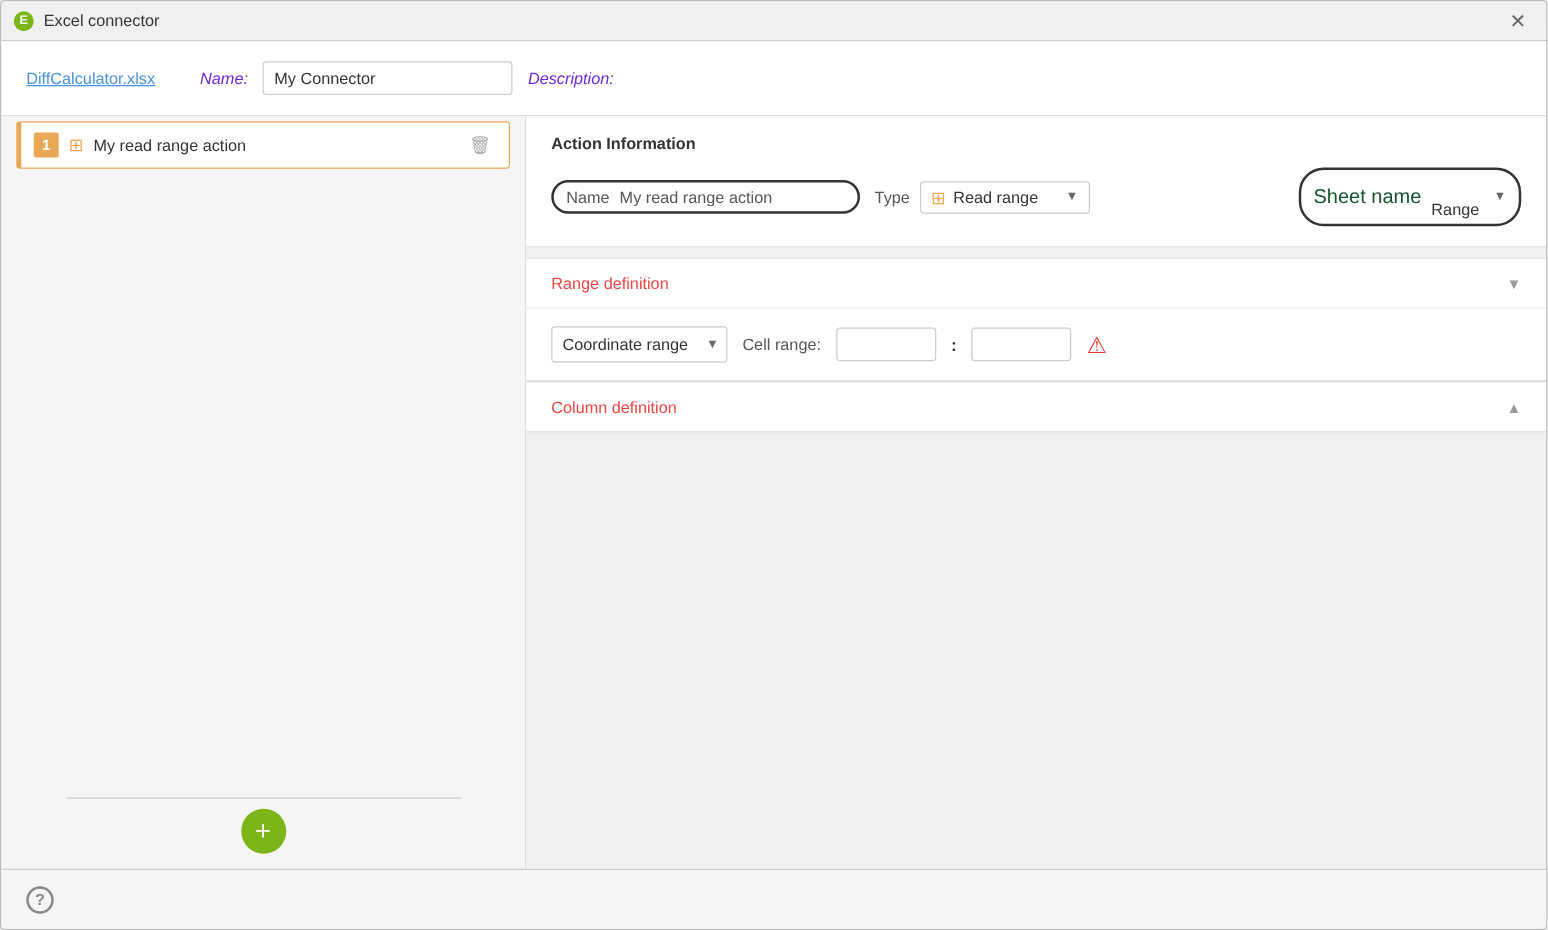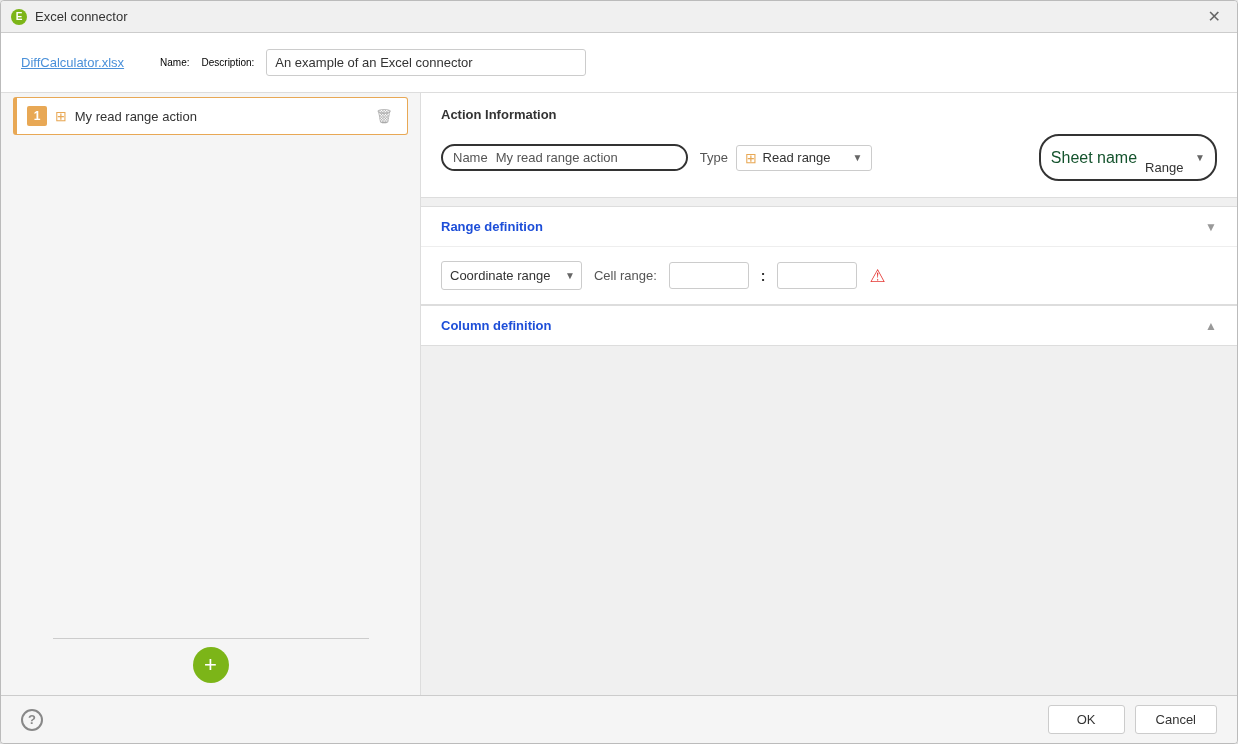"Name:" .field-label { color: #000000 -> #6d28d9; font-size: 10px -> 13px; font-style: none -> italic }
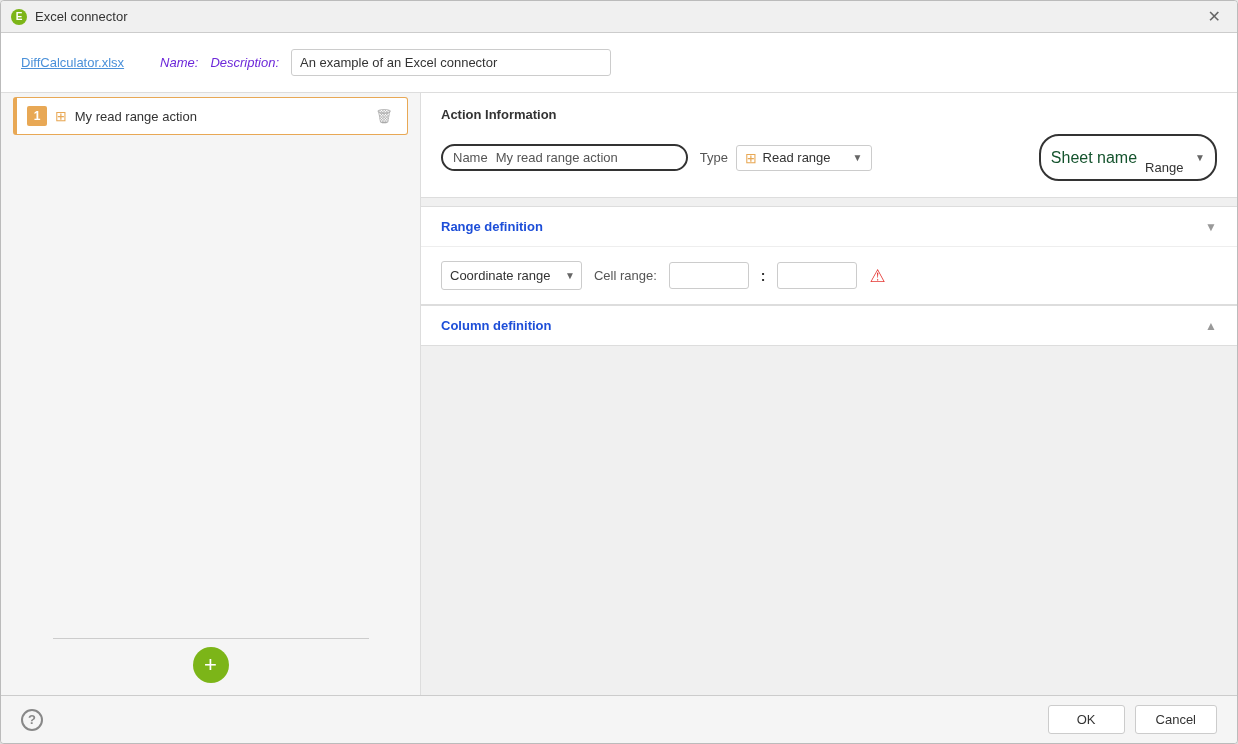"My Connector" input.text-input { html: none -> <input> }
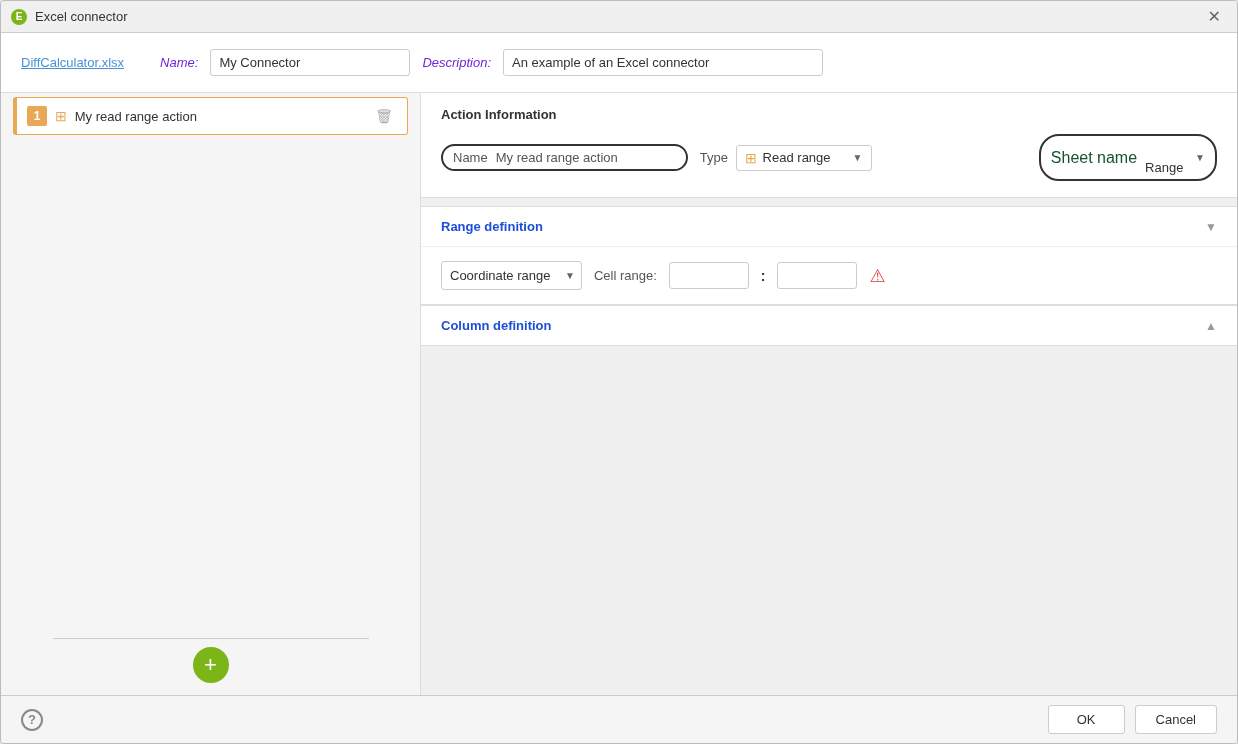"An example of an Excel" input.text-input { html: <input> -> none }
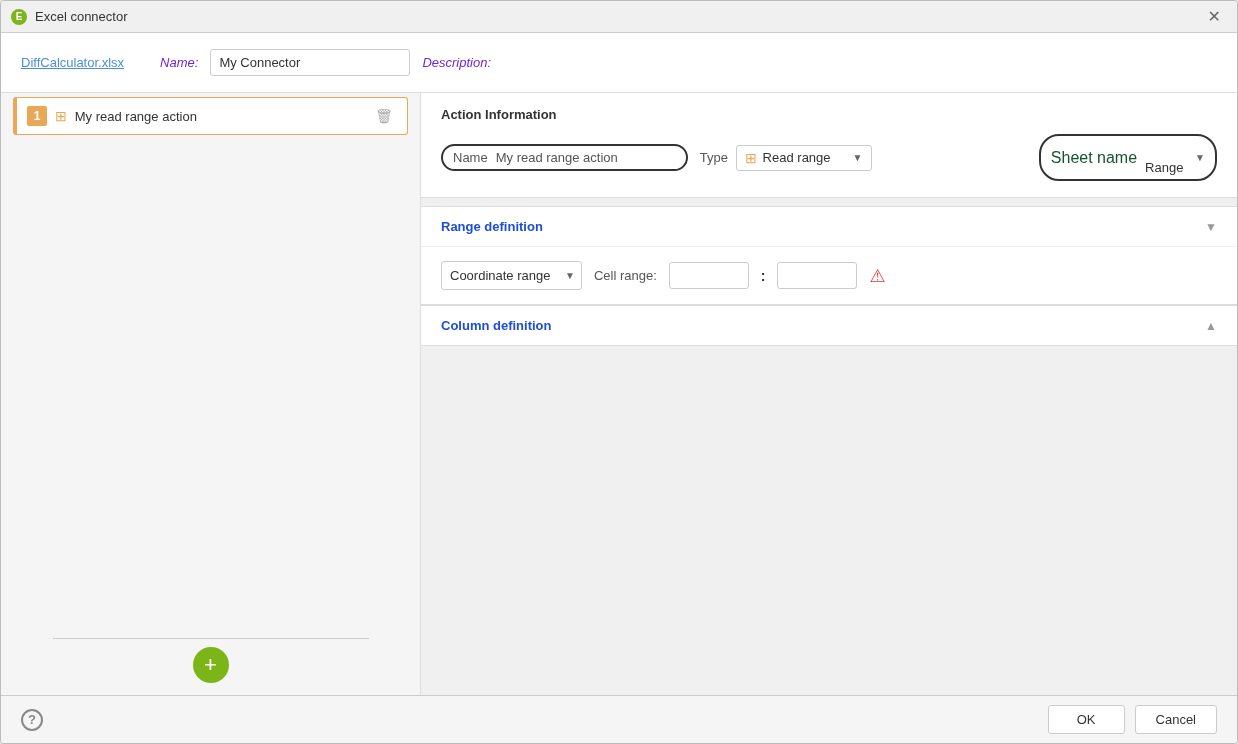"Range definition" .collapsible-title { color: #1d4ed8 -> #ef4444; font-weight: 700 -> 400 }
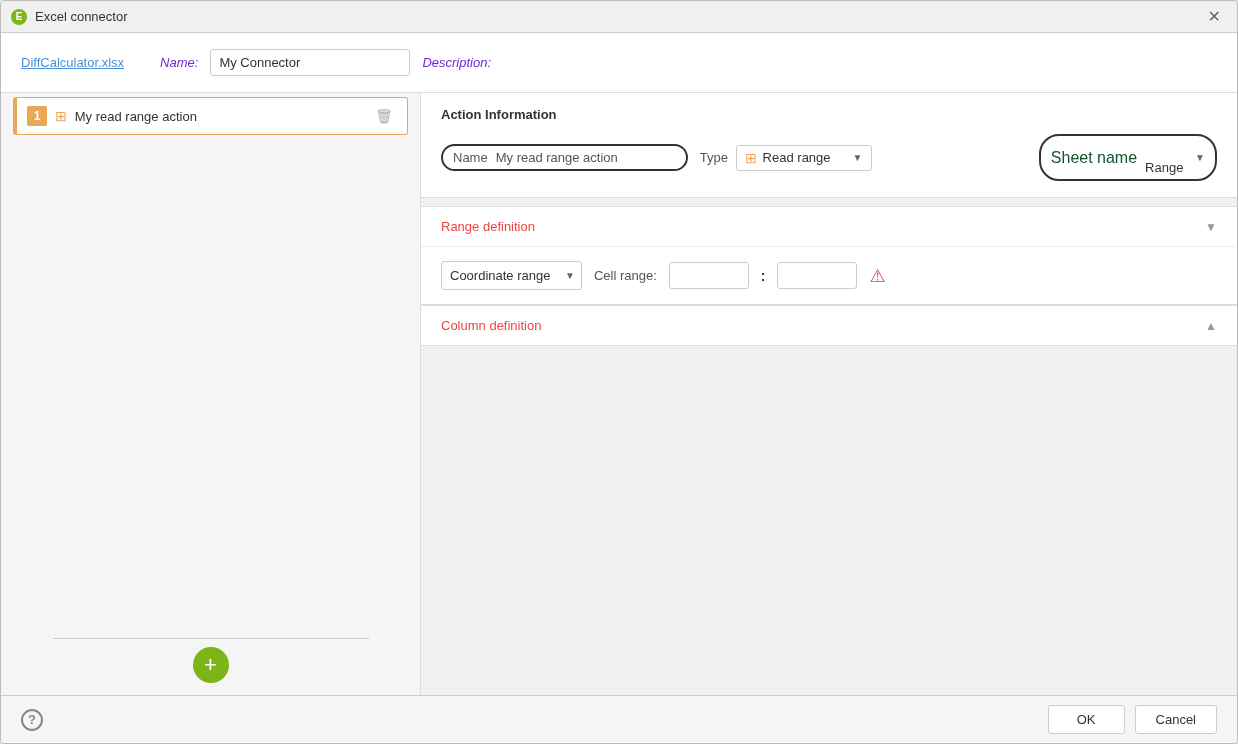"OK" div.bottom-buttons { html: <div> <button>OK</button> <button>Cancel</button> </div> -> none }
